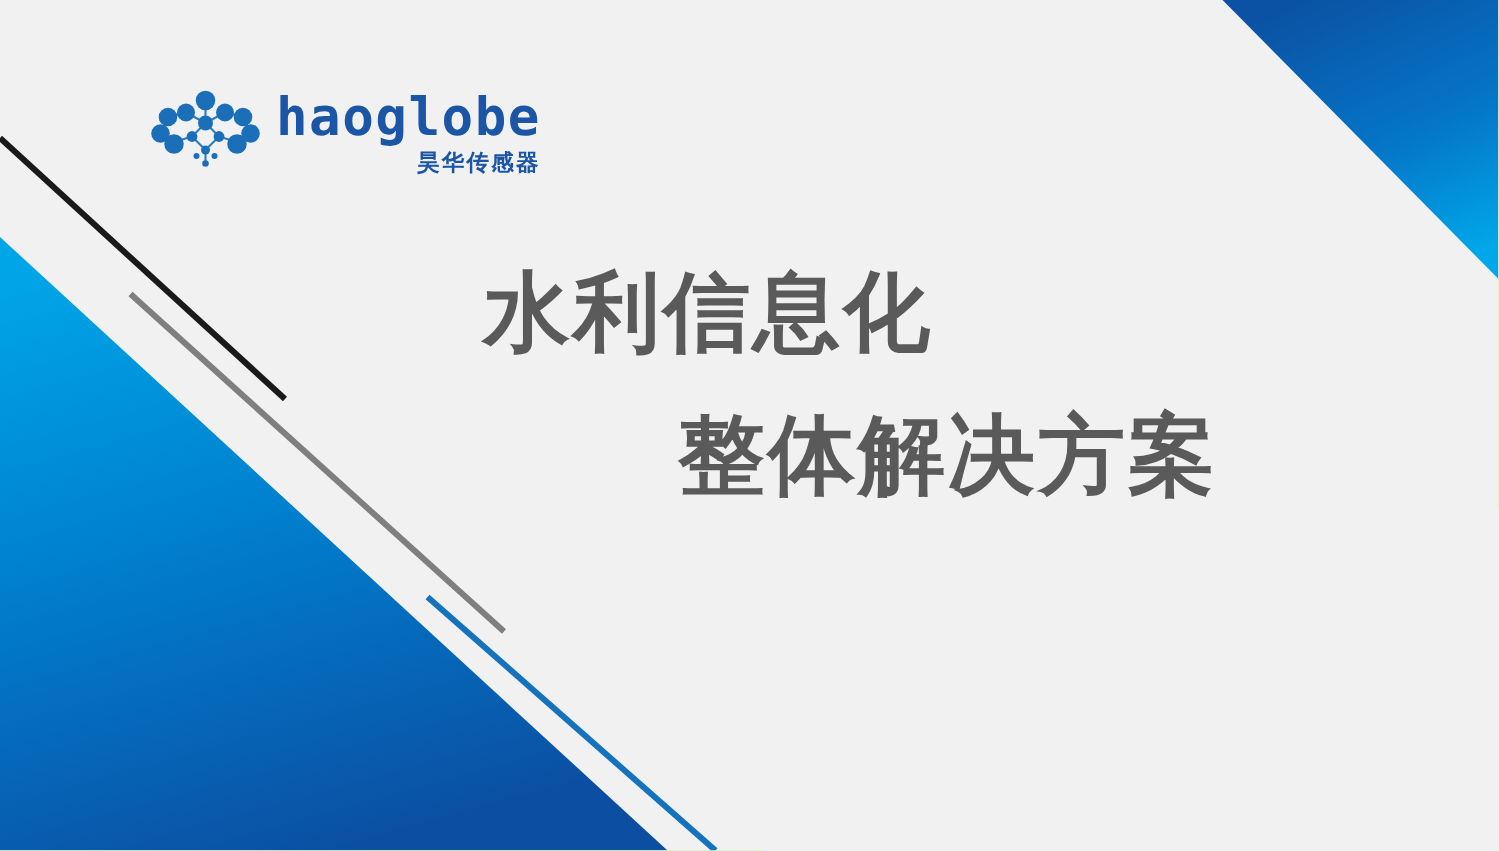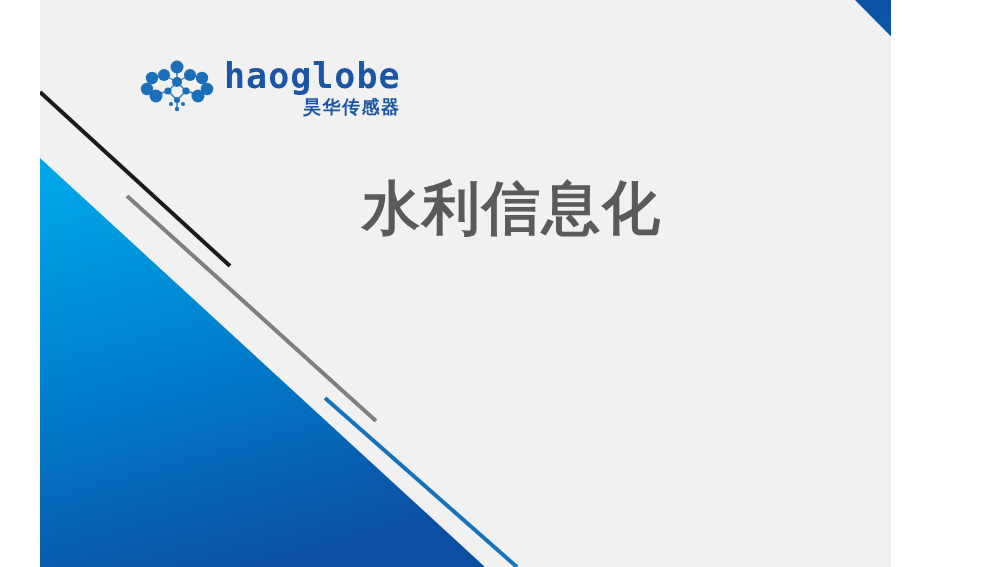"haoglobe" #slide { margin-left: 40px -> none; width: 851px -> 999px }
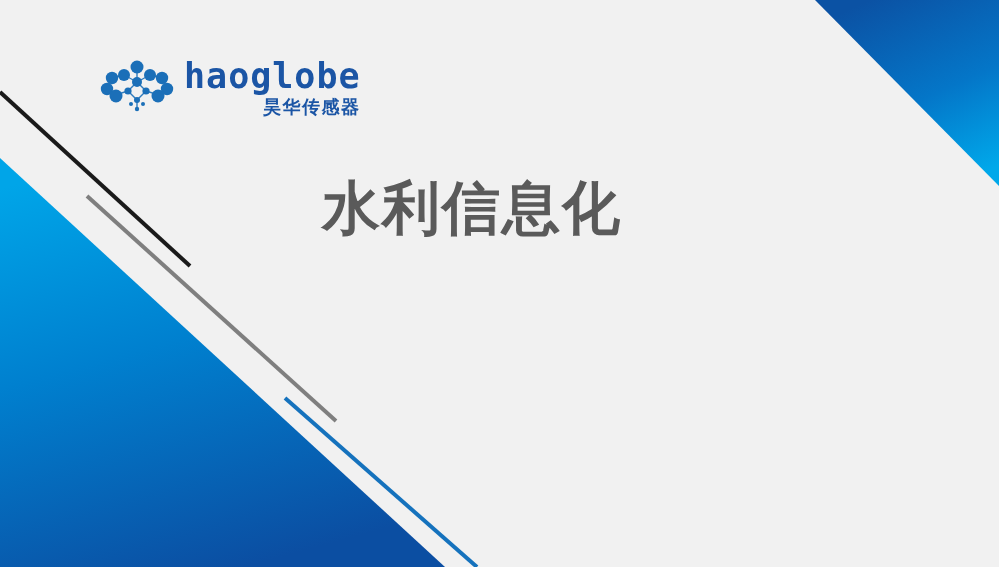"昊华传感器" .logo-sub { font-size: 18px -> 15px }
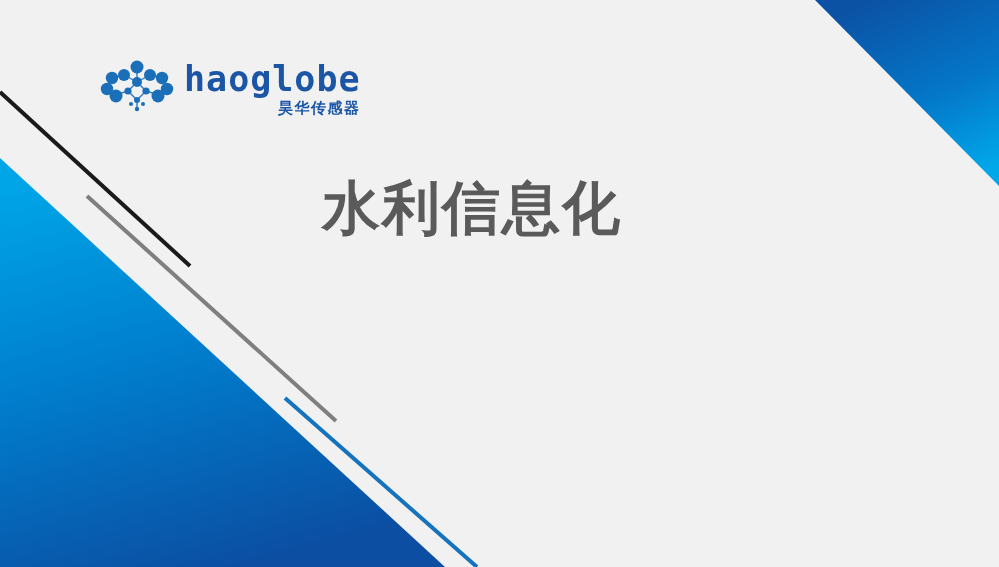"整体解决方案" div.title-line { html: none -> <div>整体解决方案</div> }
